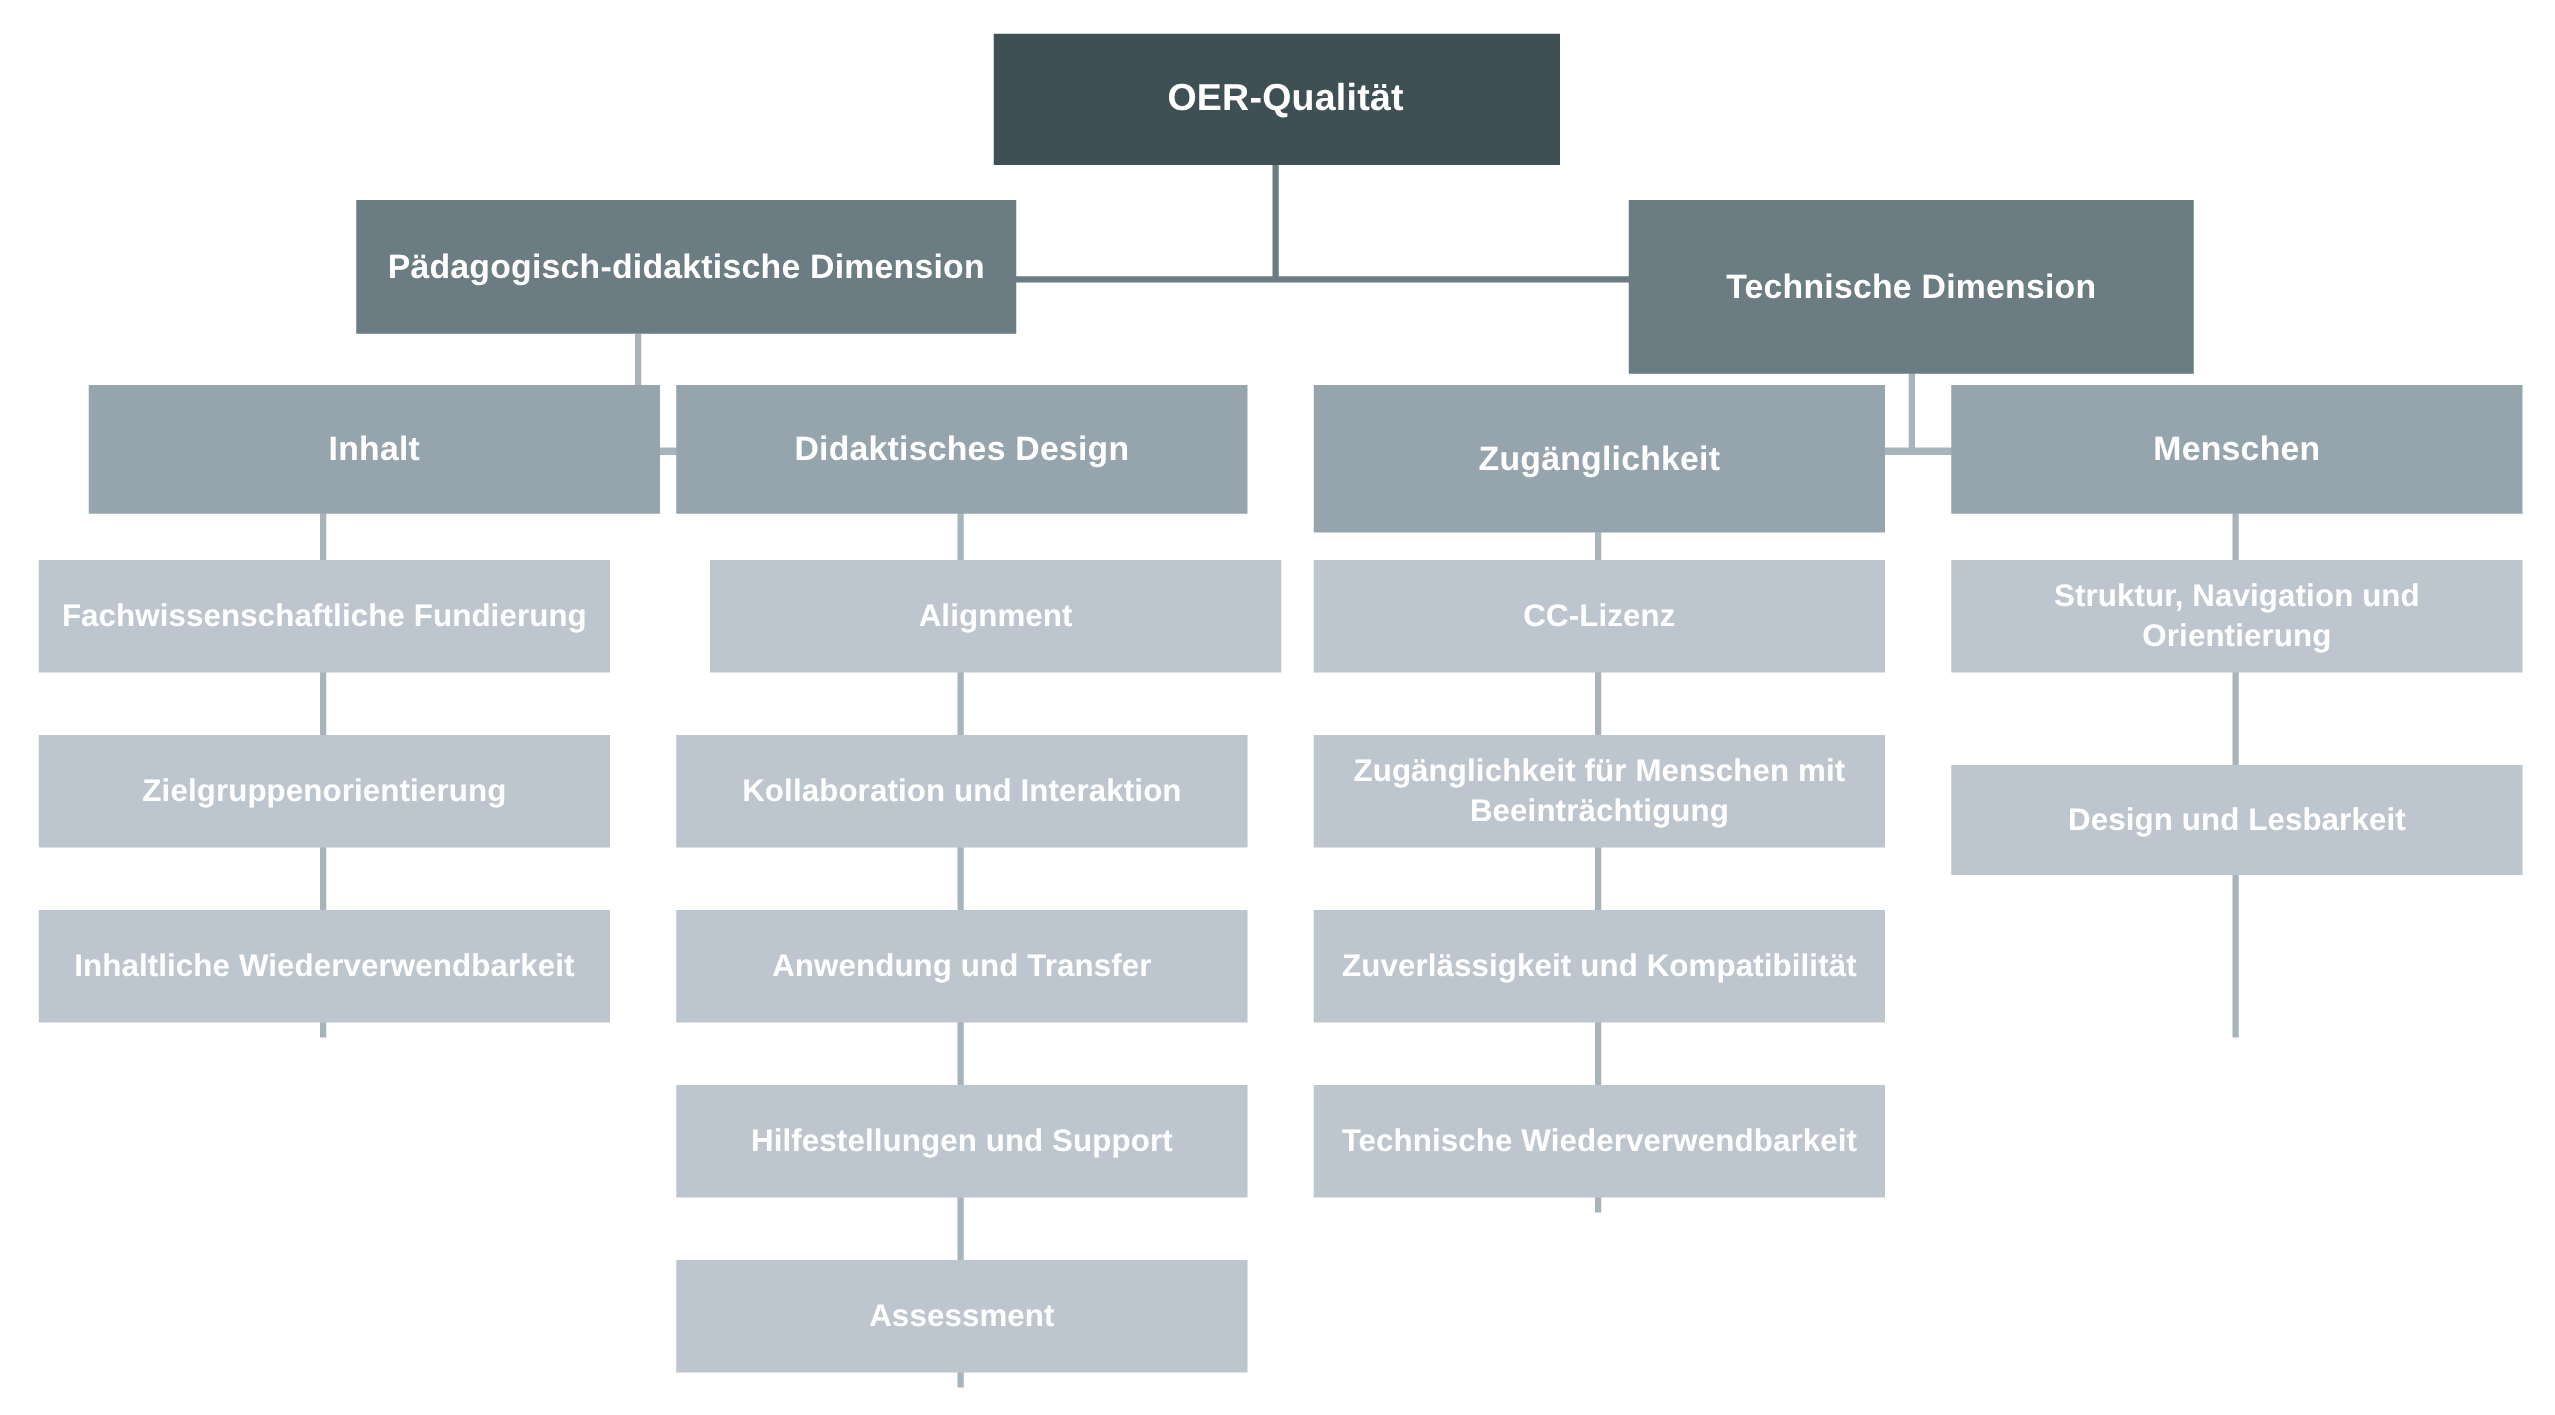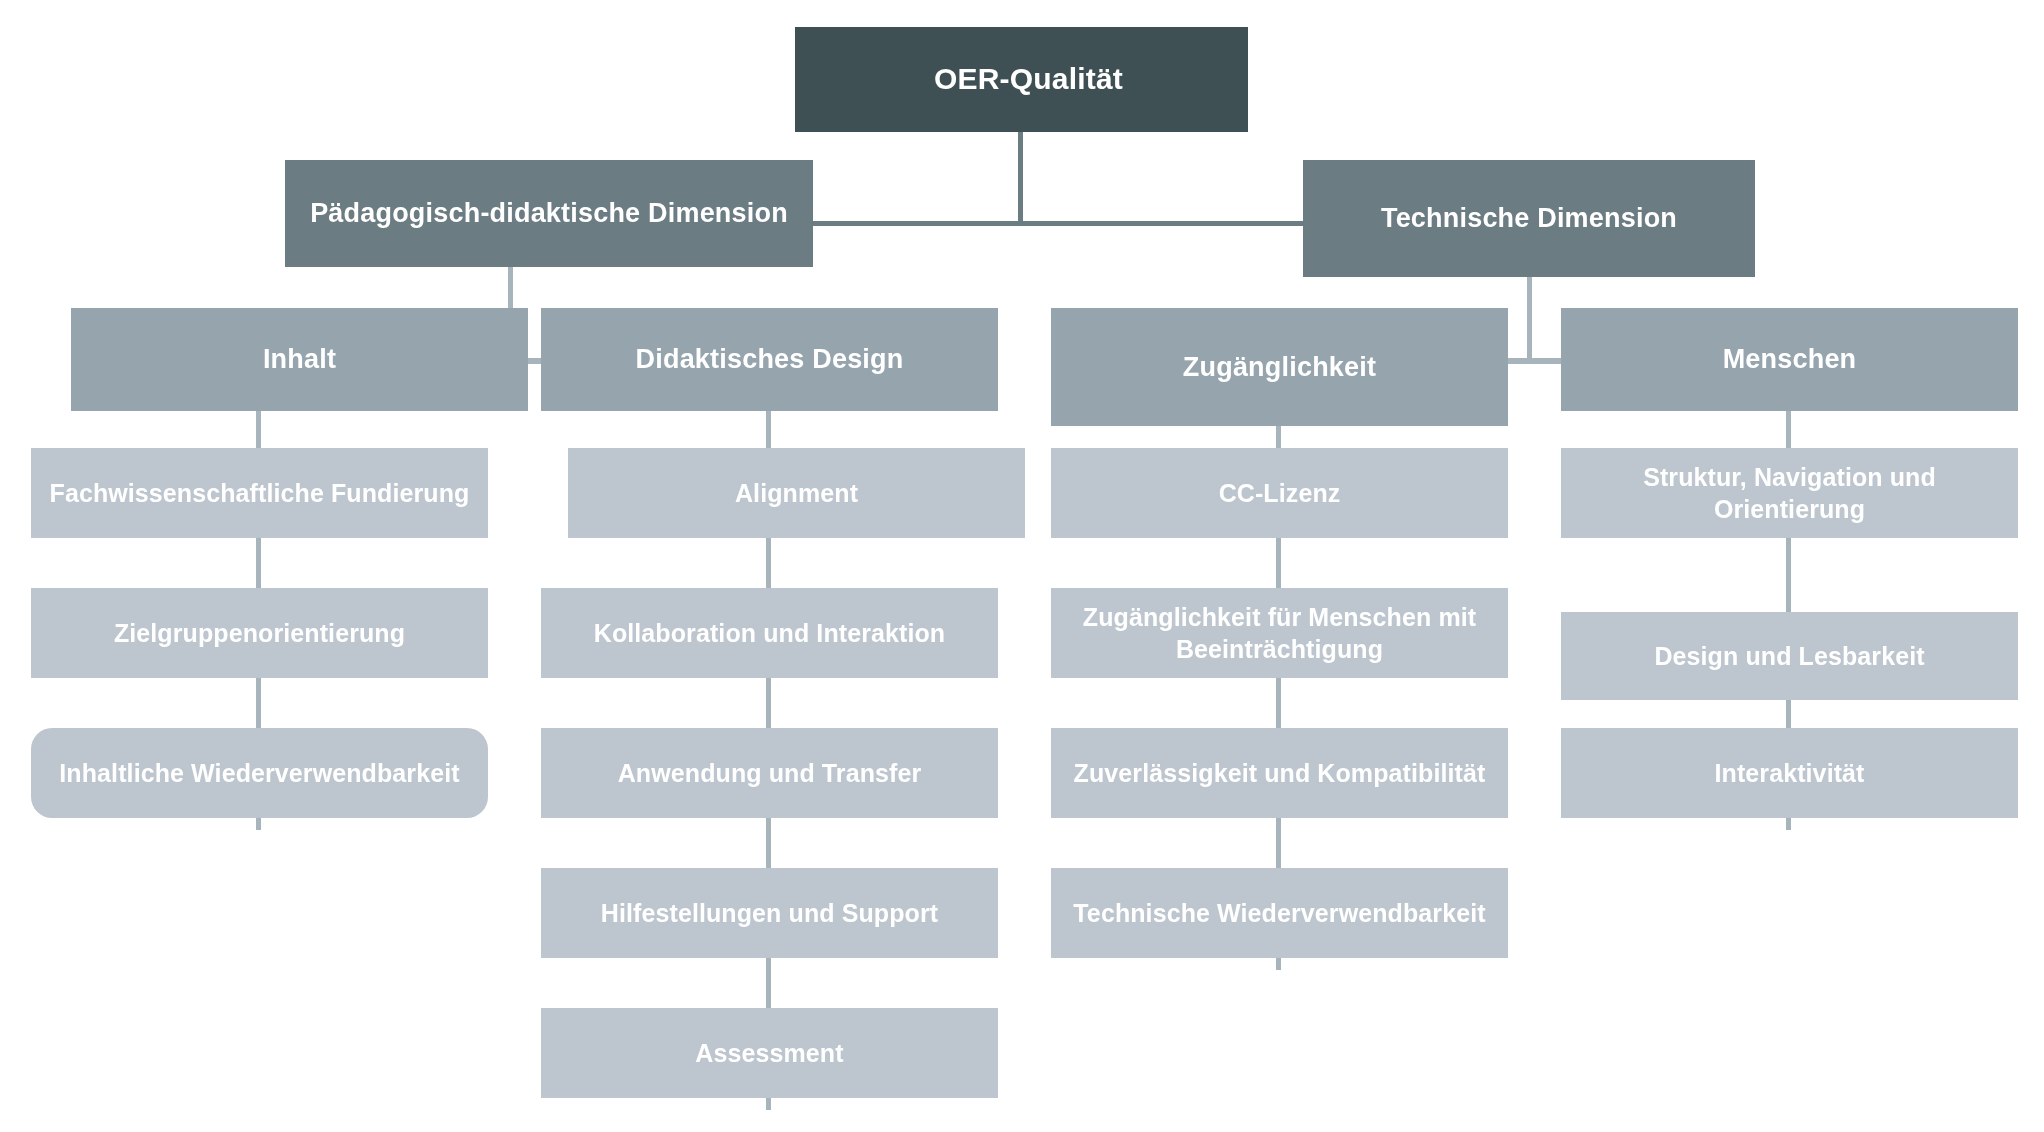"Technische Dimension" div.node { height: 117px -> 139px }
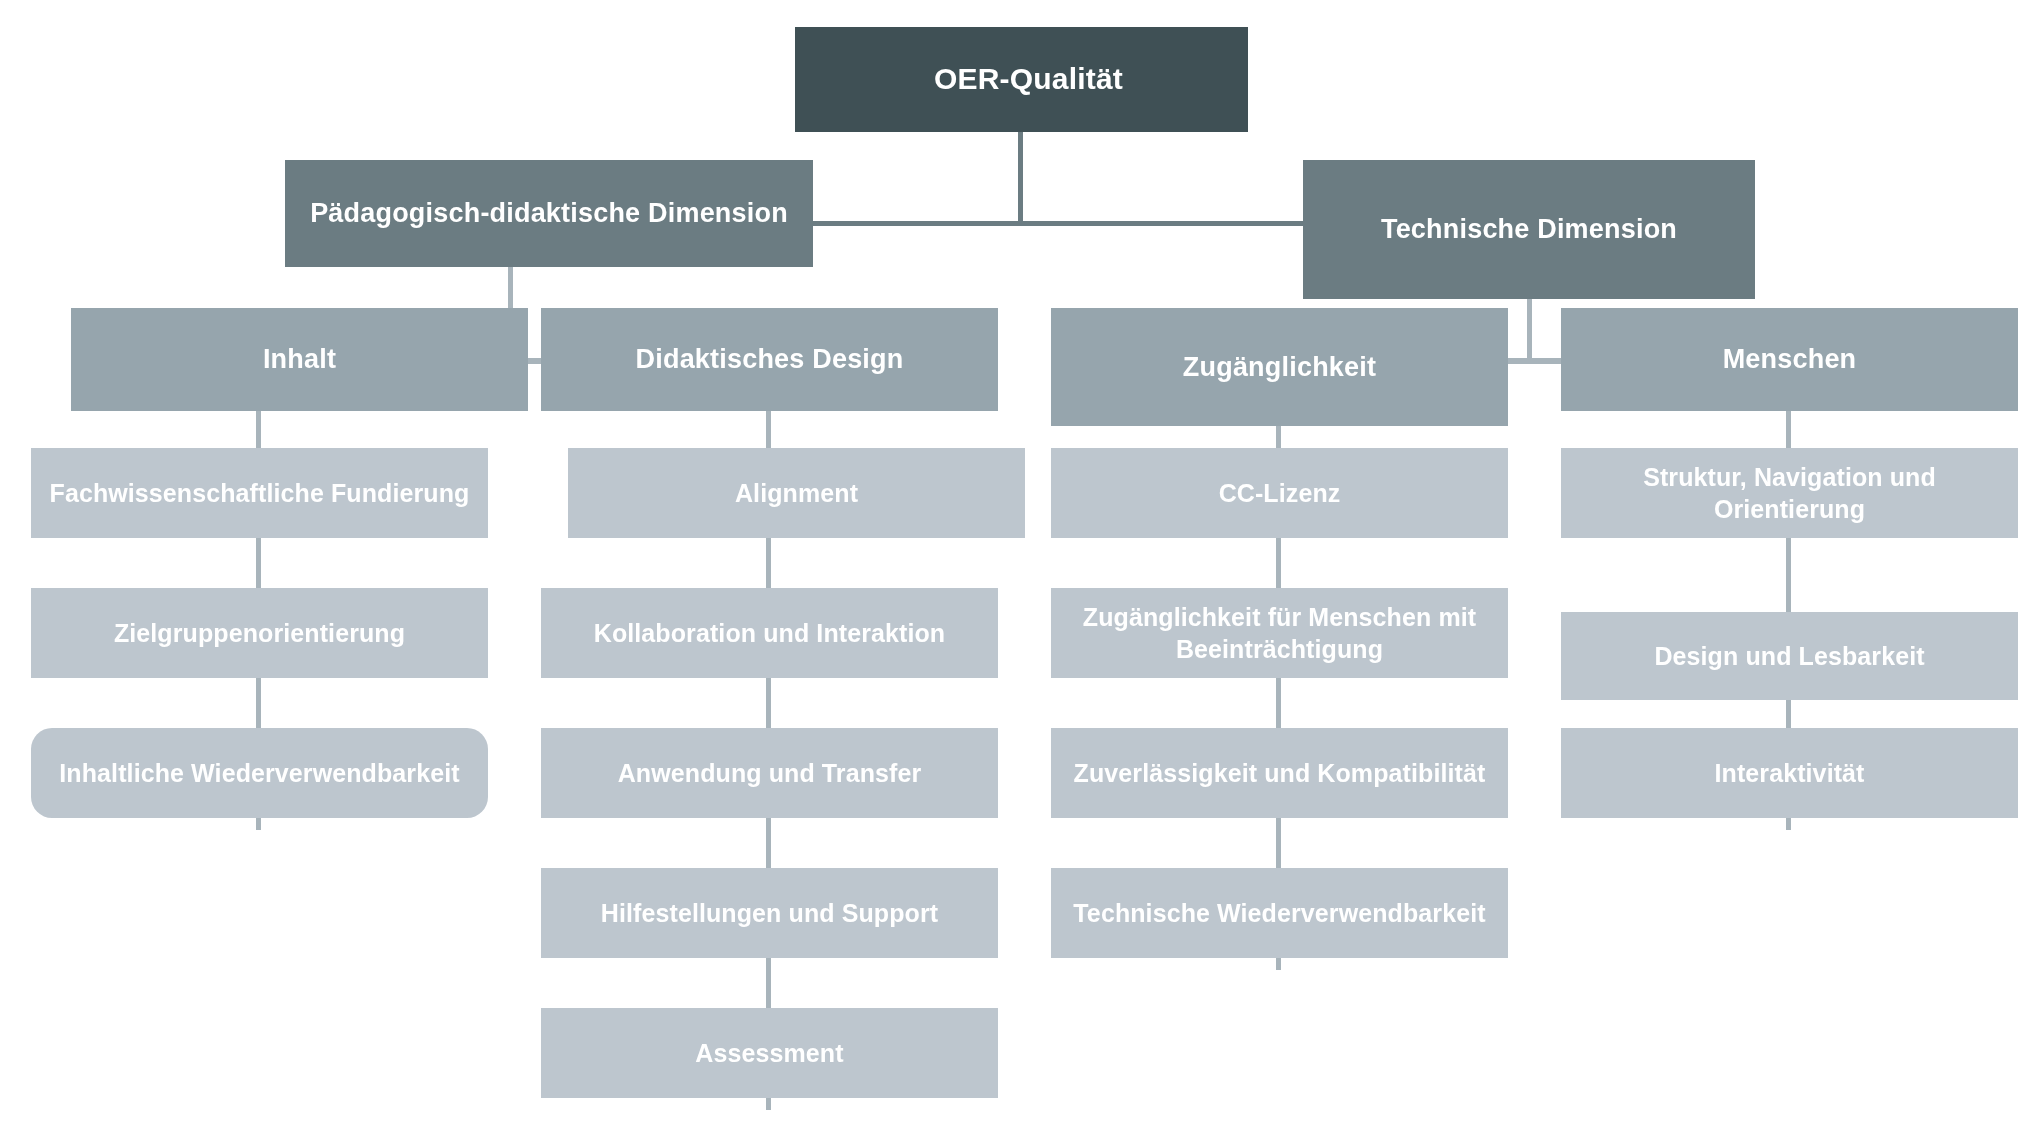"Inhaltliche Wiederverwendbarkeit" div.node { border-radius: 21px -> none }
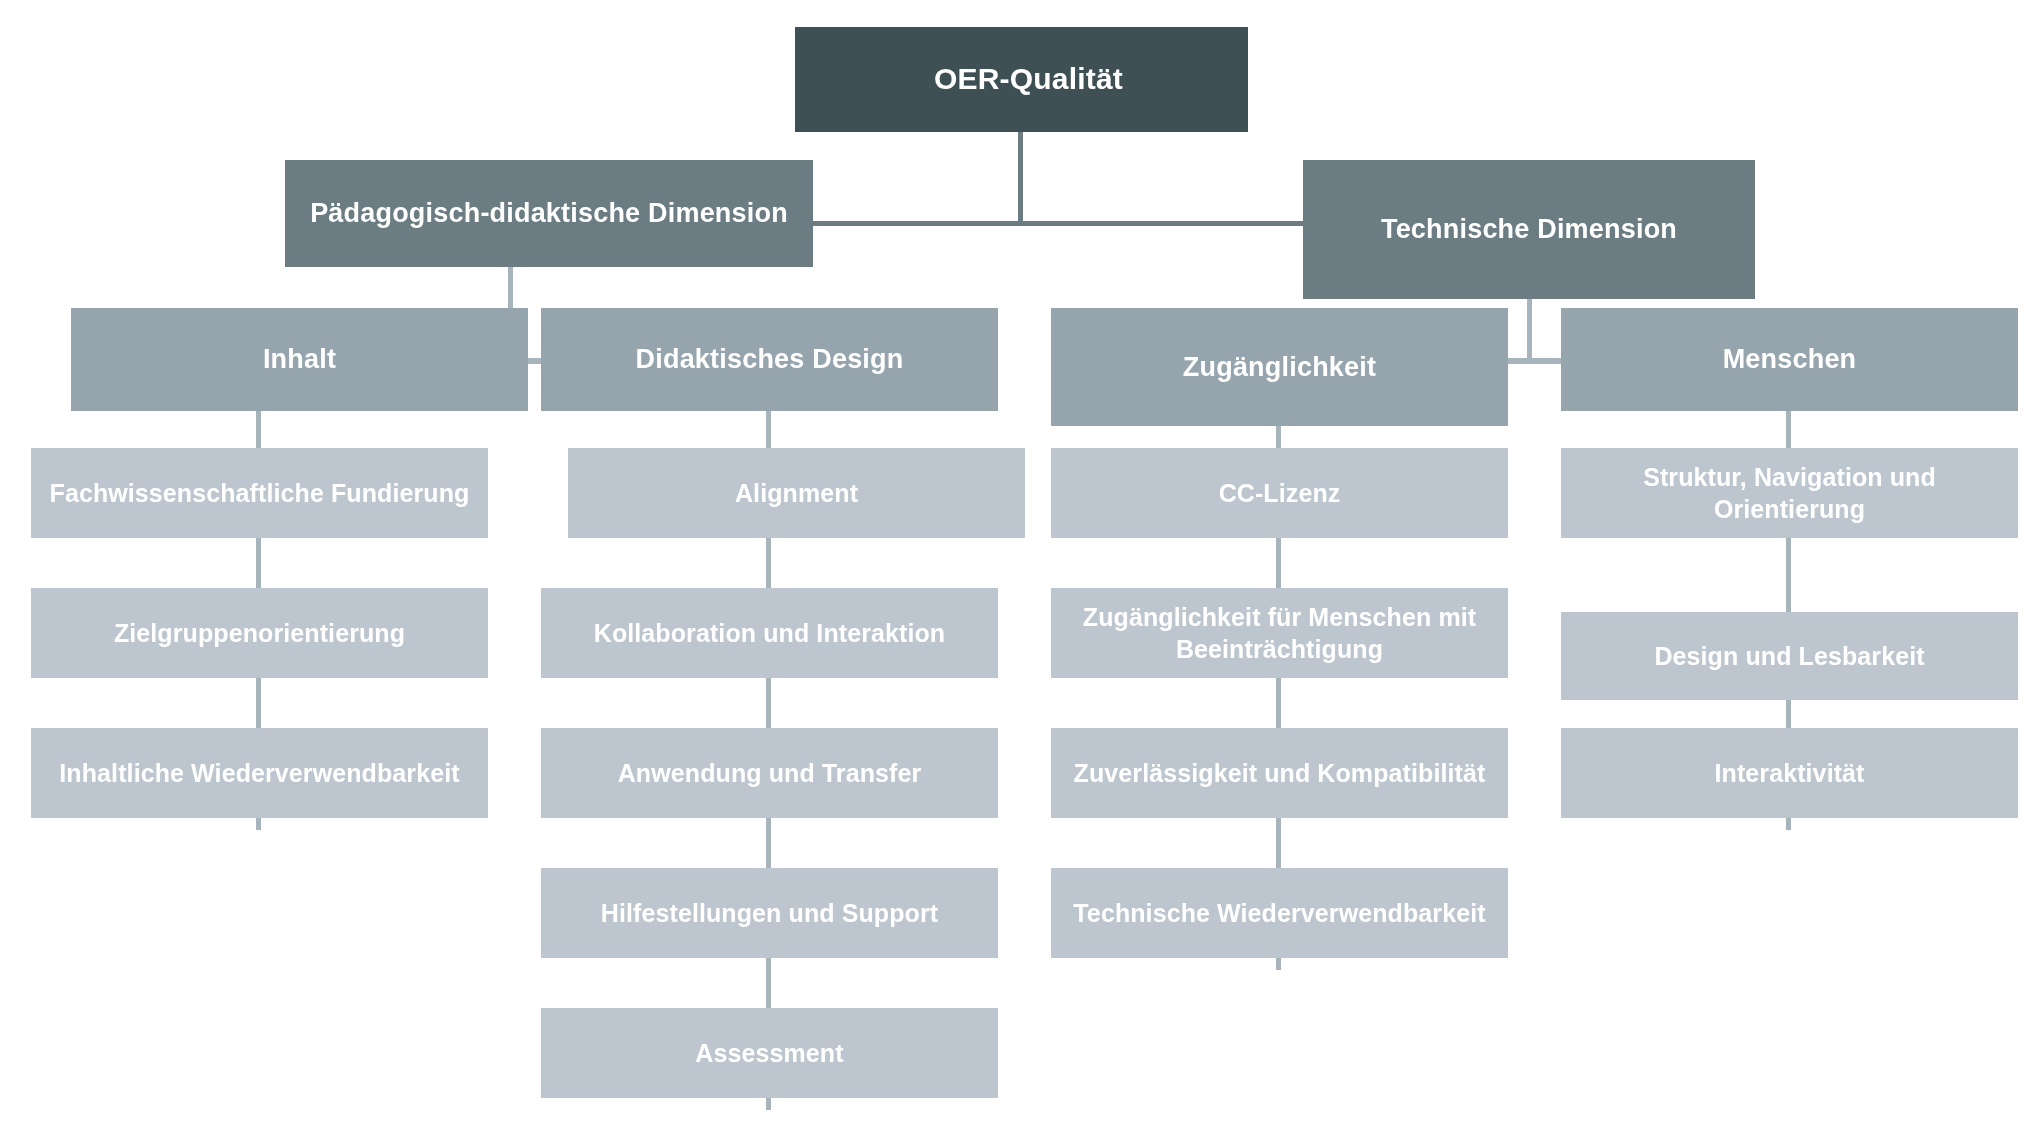"Interaktivität" div.node { html: <div>Interaktivität</div> -> none }
